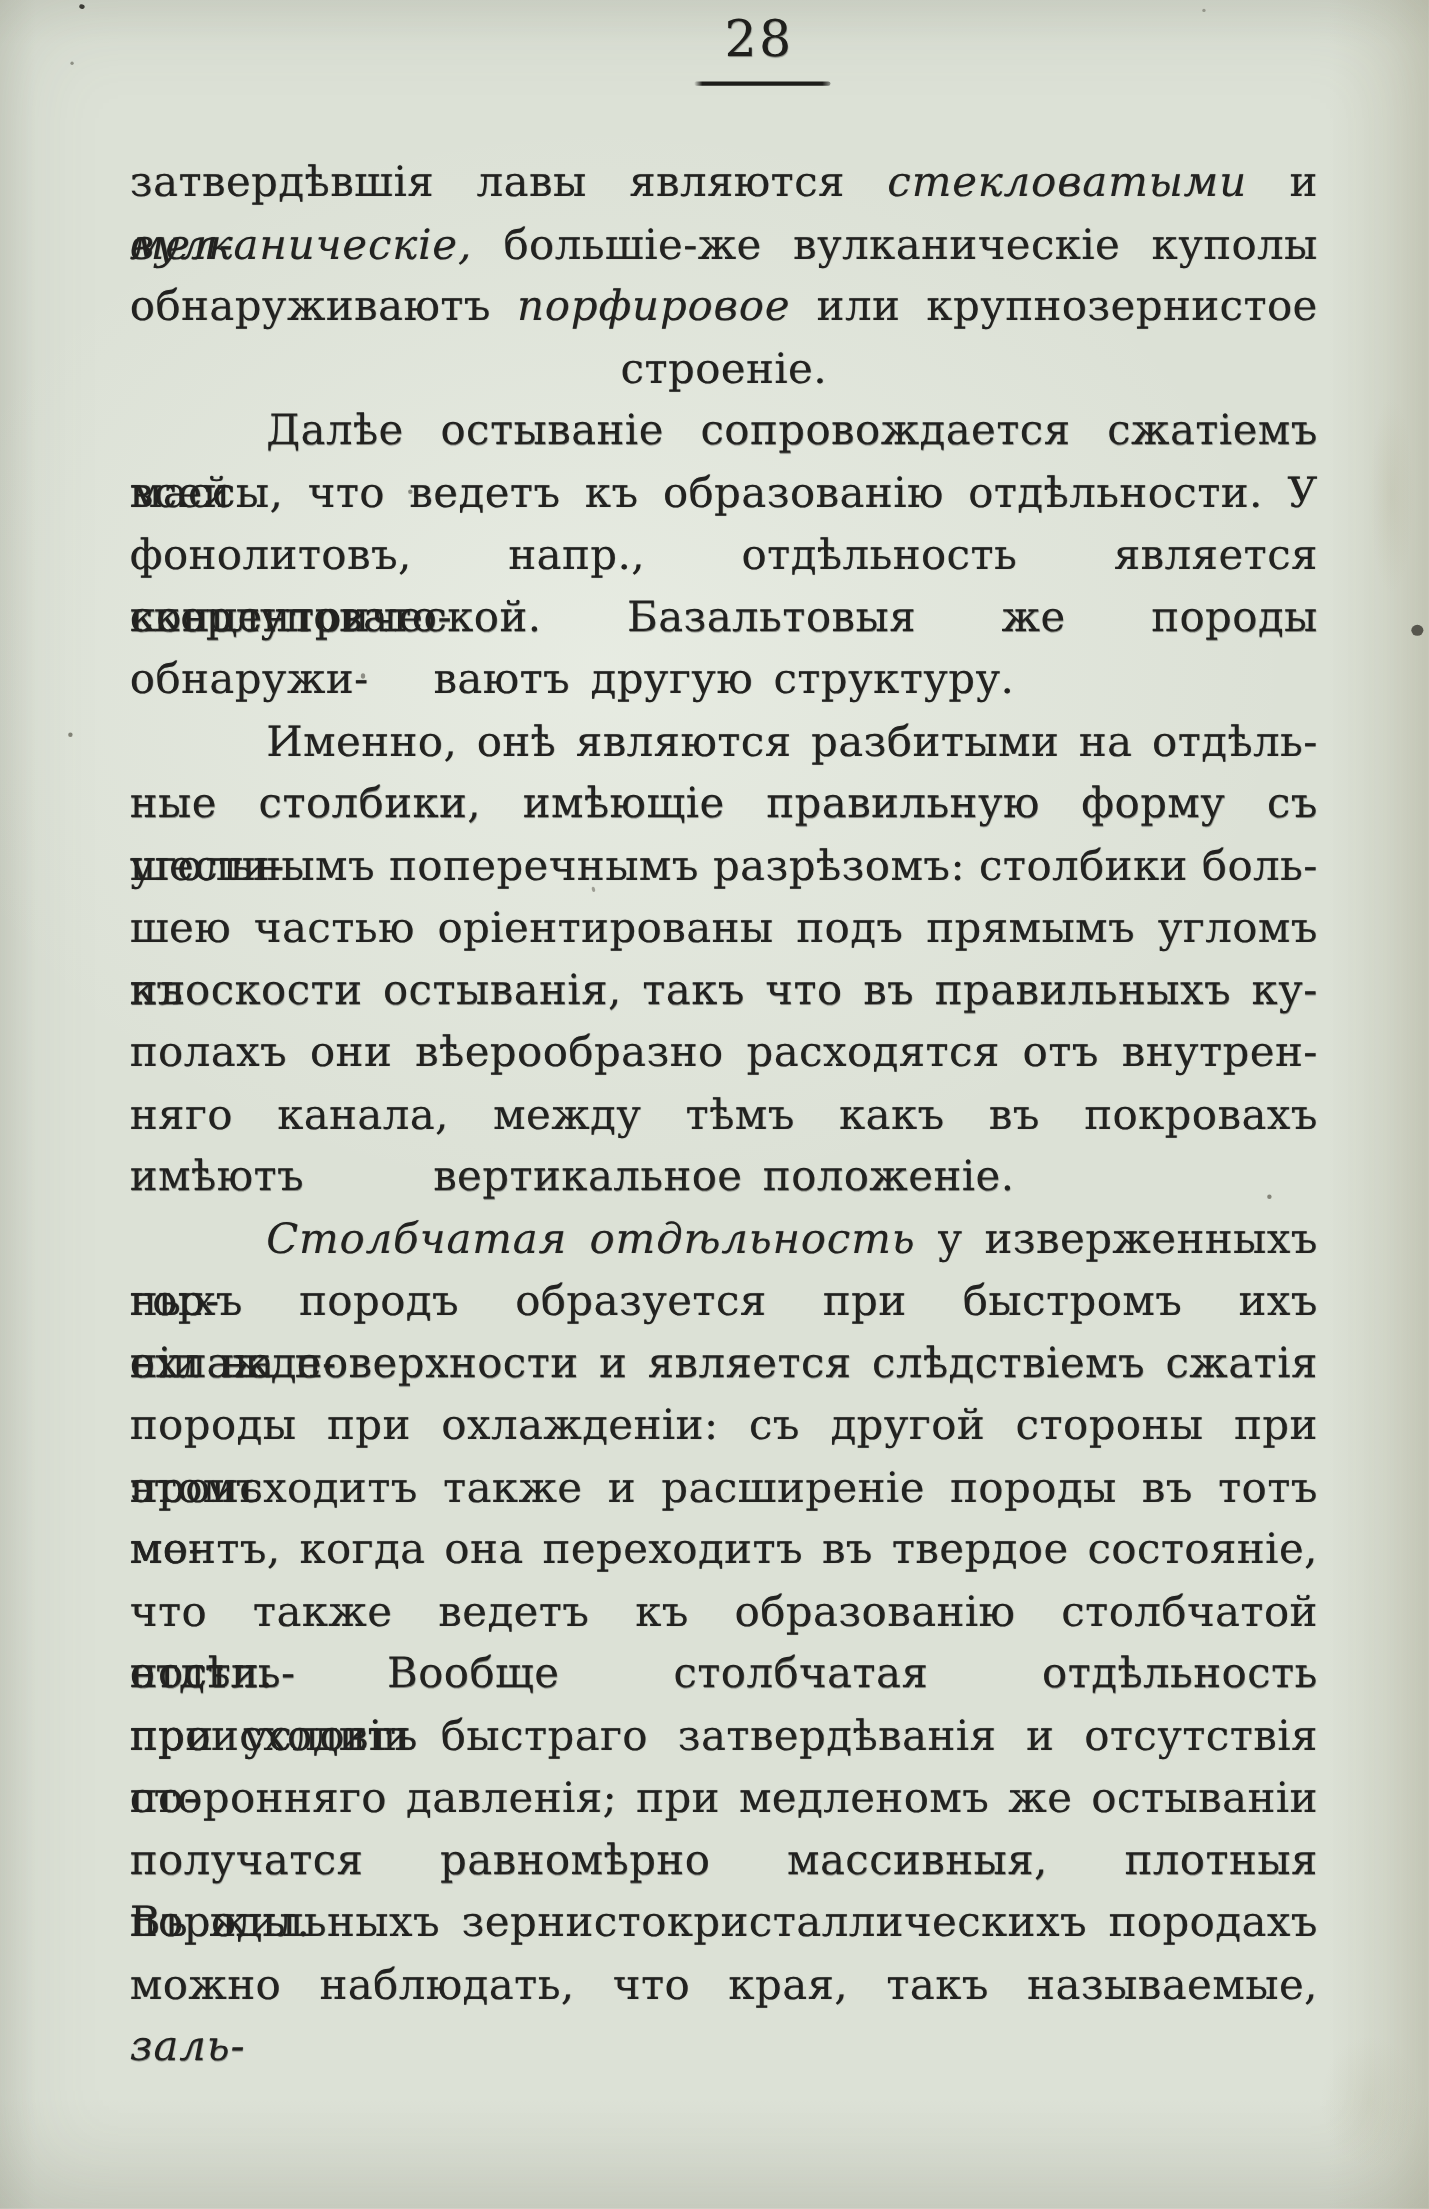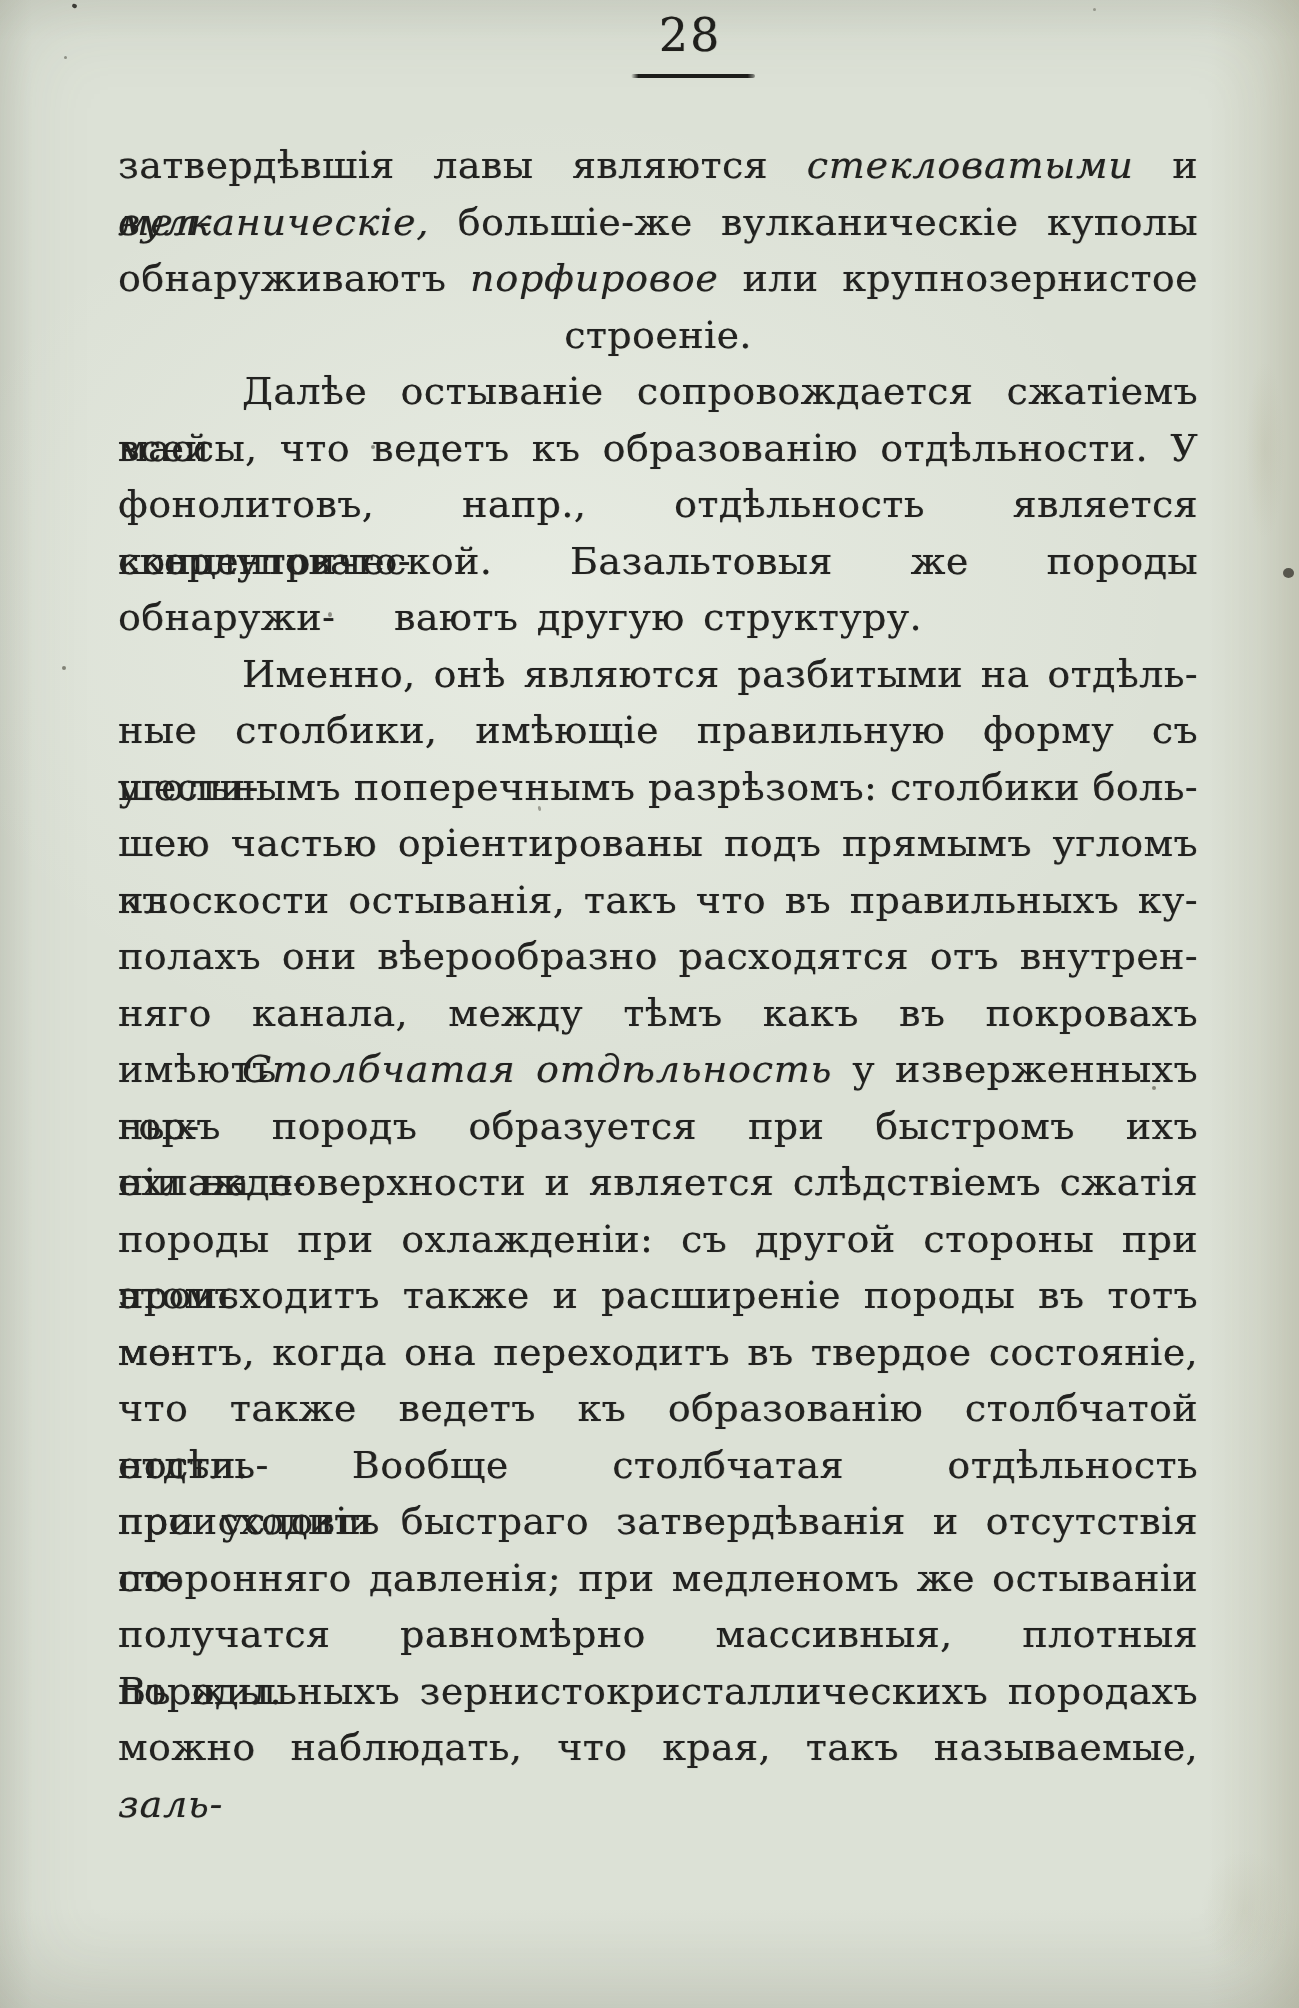"вертикальное положеніе." div.line { html: none -> <div><span>вертикальное положеніе.</span></div> }
